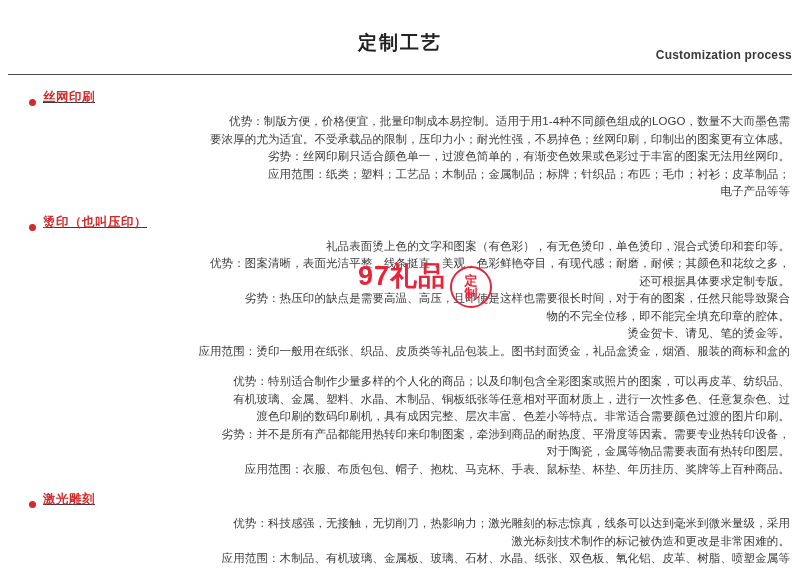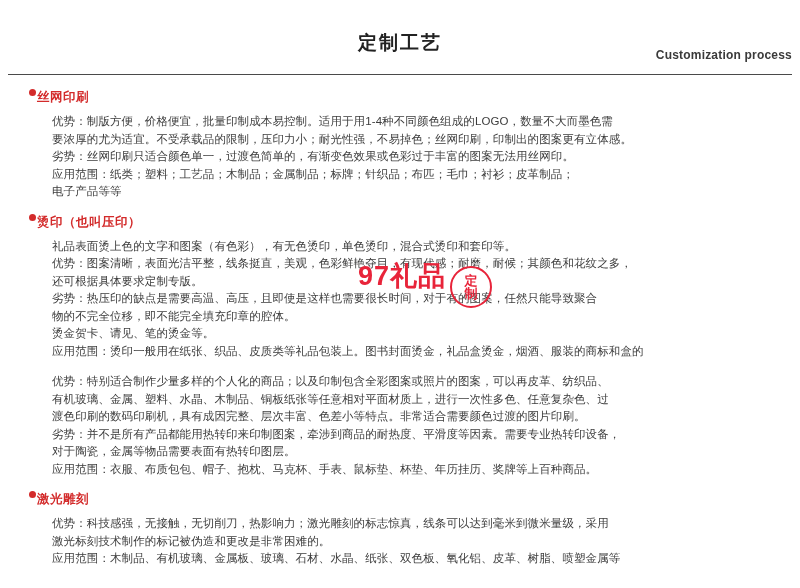"丝网印刷" .section-head { align-items: flex-start -> flex-end; gap: 1px -> 7px; text-decoration: none -> underline }
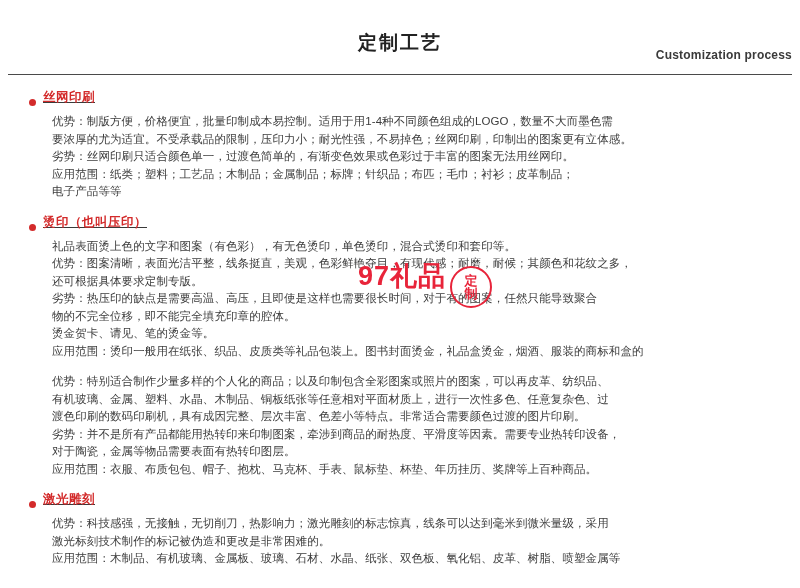"优势：制版方便，价格便宜，批量印制成本易控制。适用于用1-4种不同颜色组成的LO" .para { text-align: left -> right }
